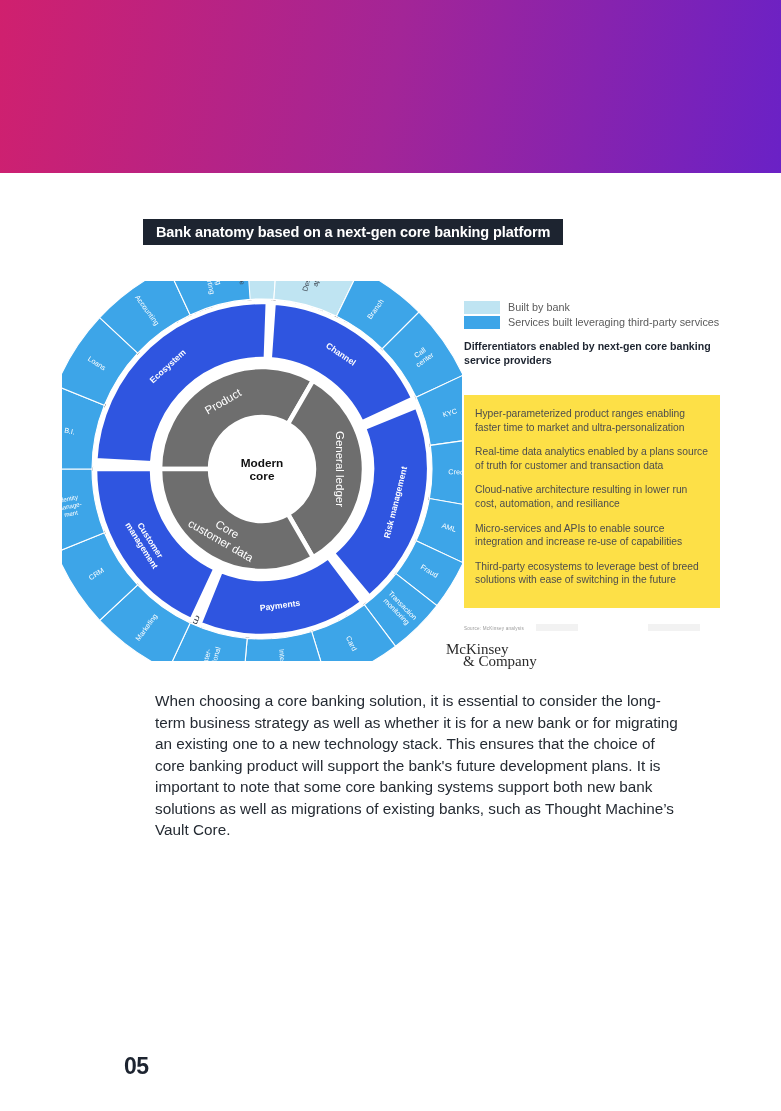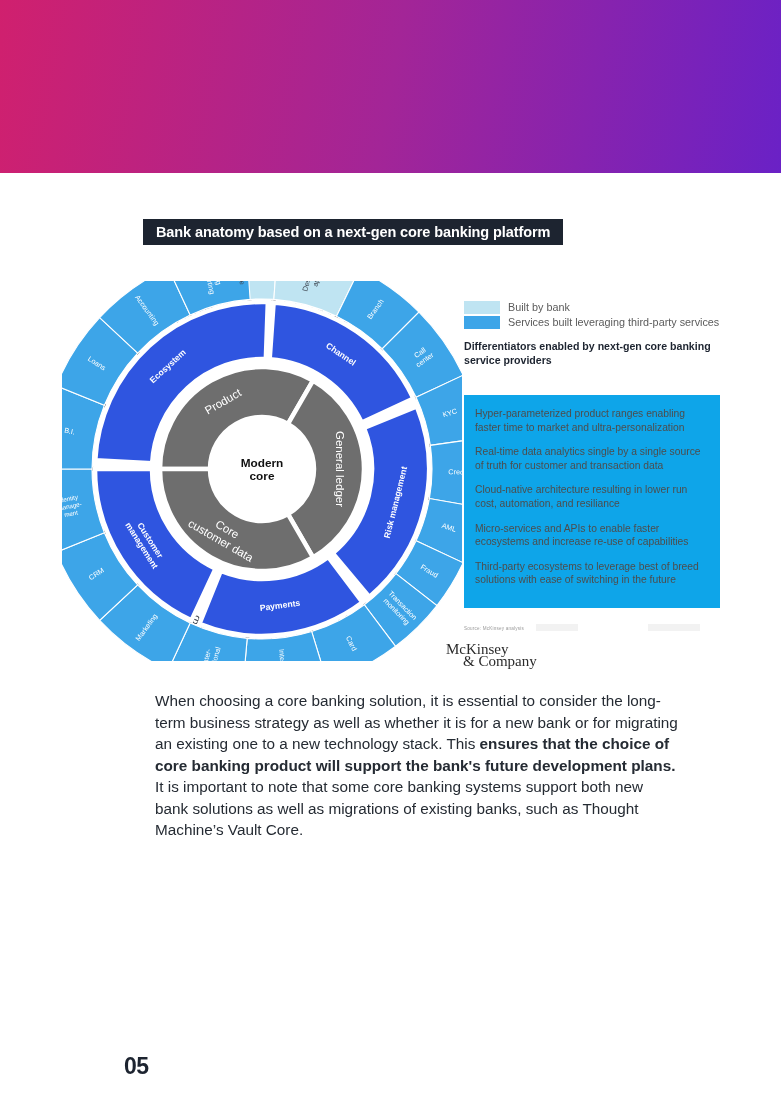"Hyper-parameterized product ranges" .diff-box { background: #0ea5e9 -> #fde047 }
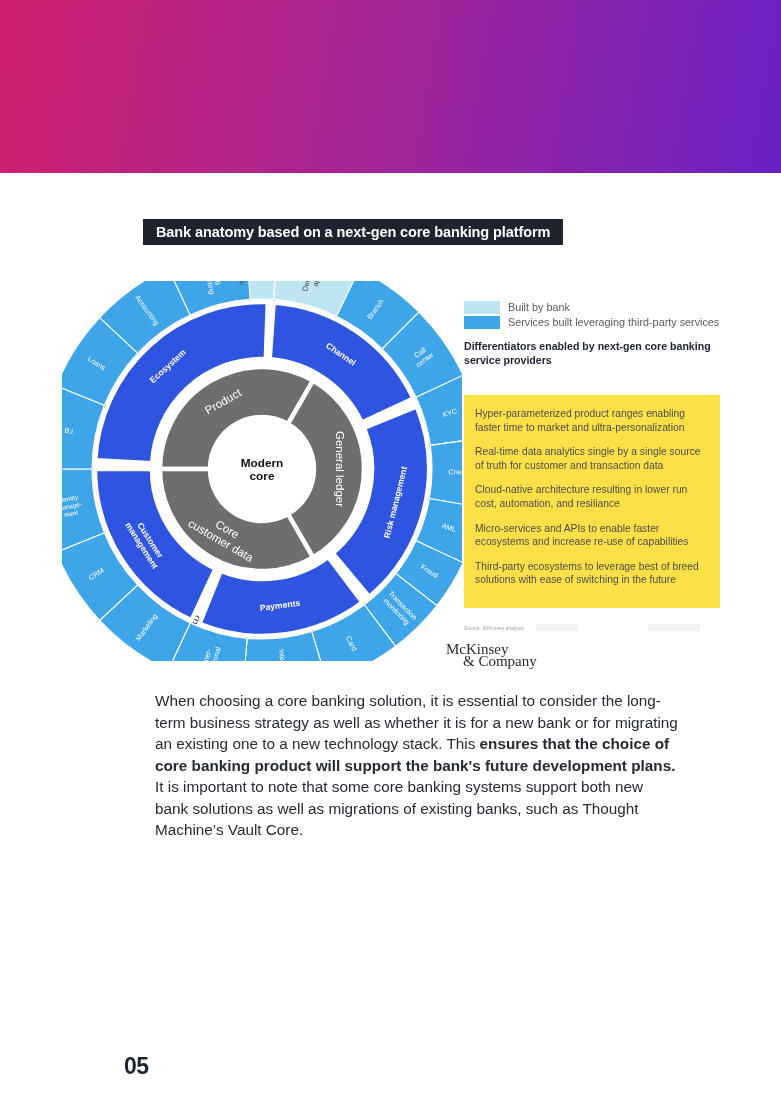"Real-time data analytics single by" div.diff-item { text: single by a single -> enabled by a plans }
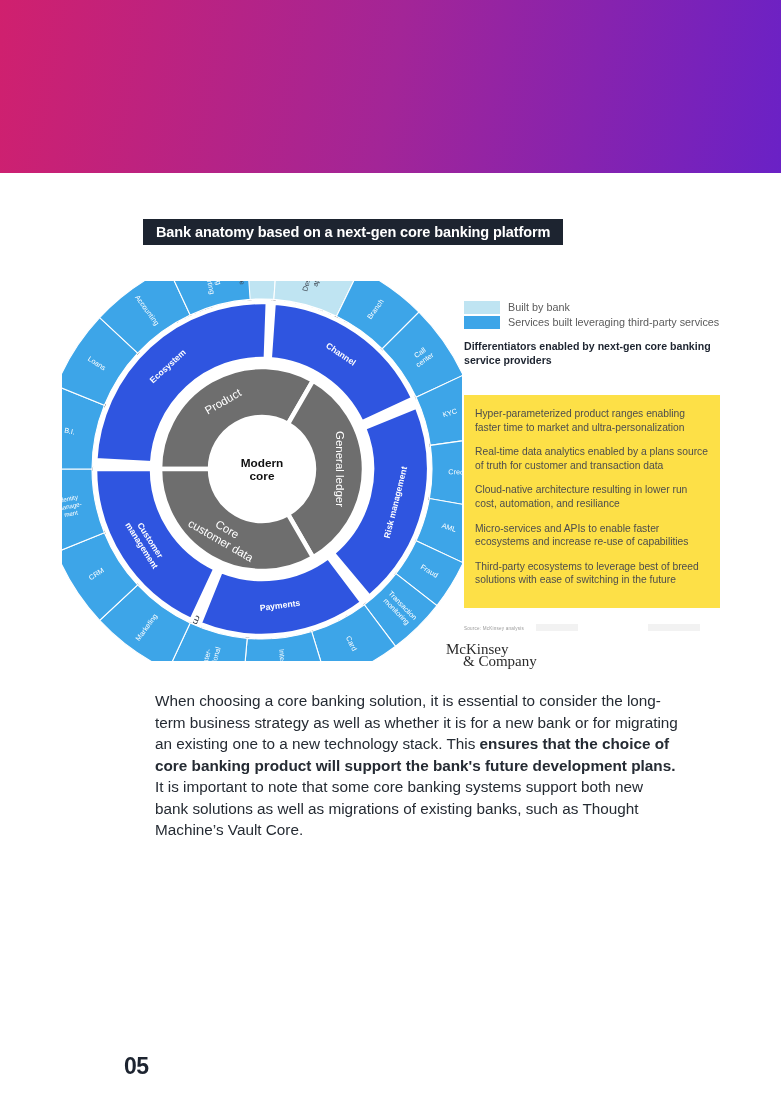"Micro-services and APIs to enable" div.diff-item { text: faster ecosystems -> source integration }
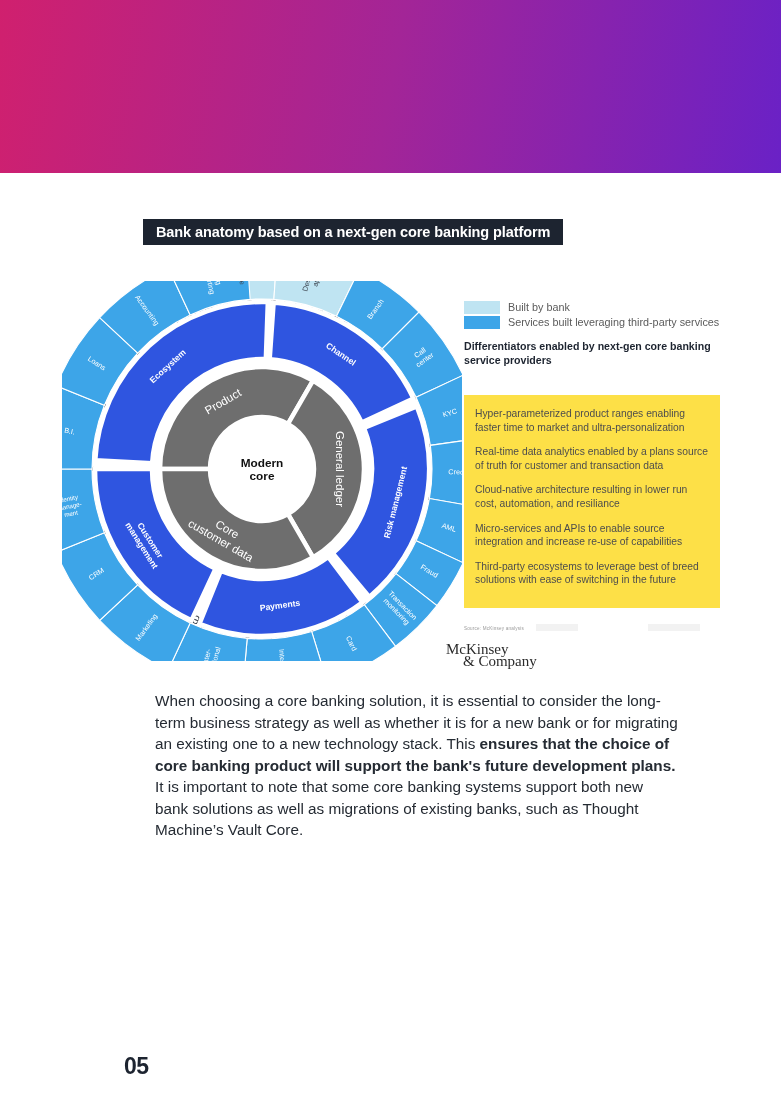"ensures that the choice of" .body-copy b { font-weight: bold -> normal }
